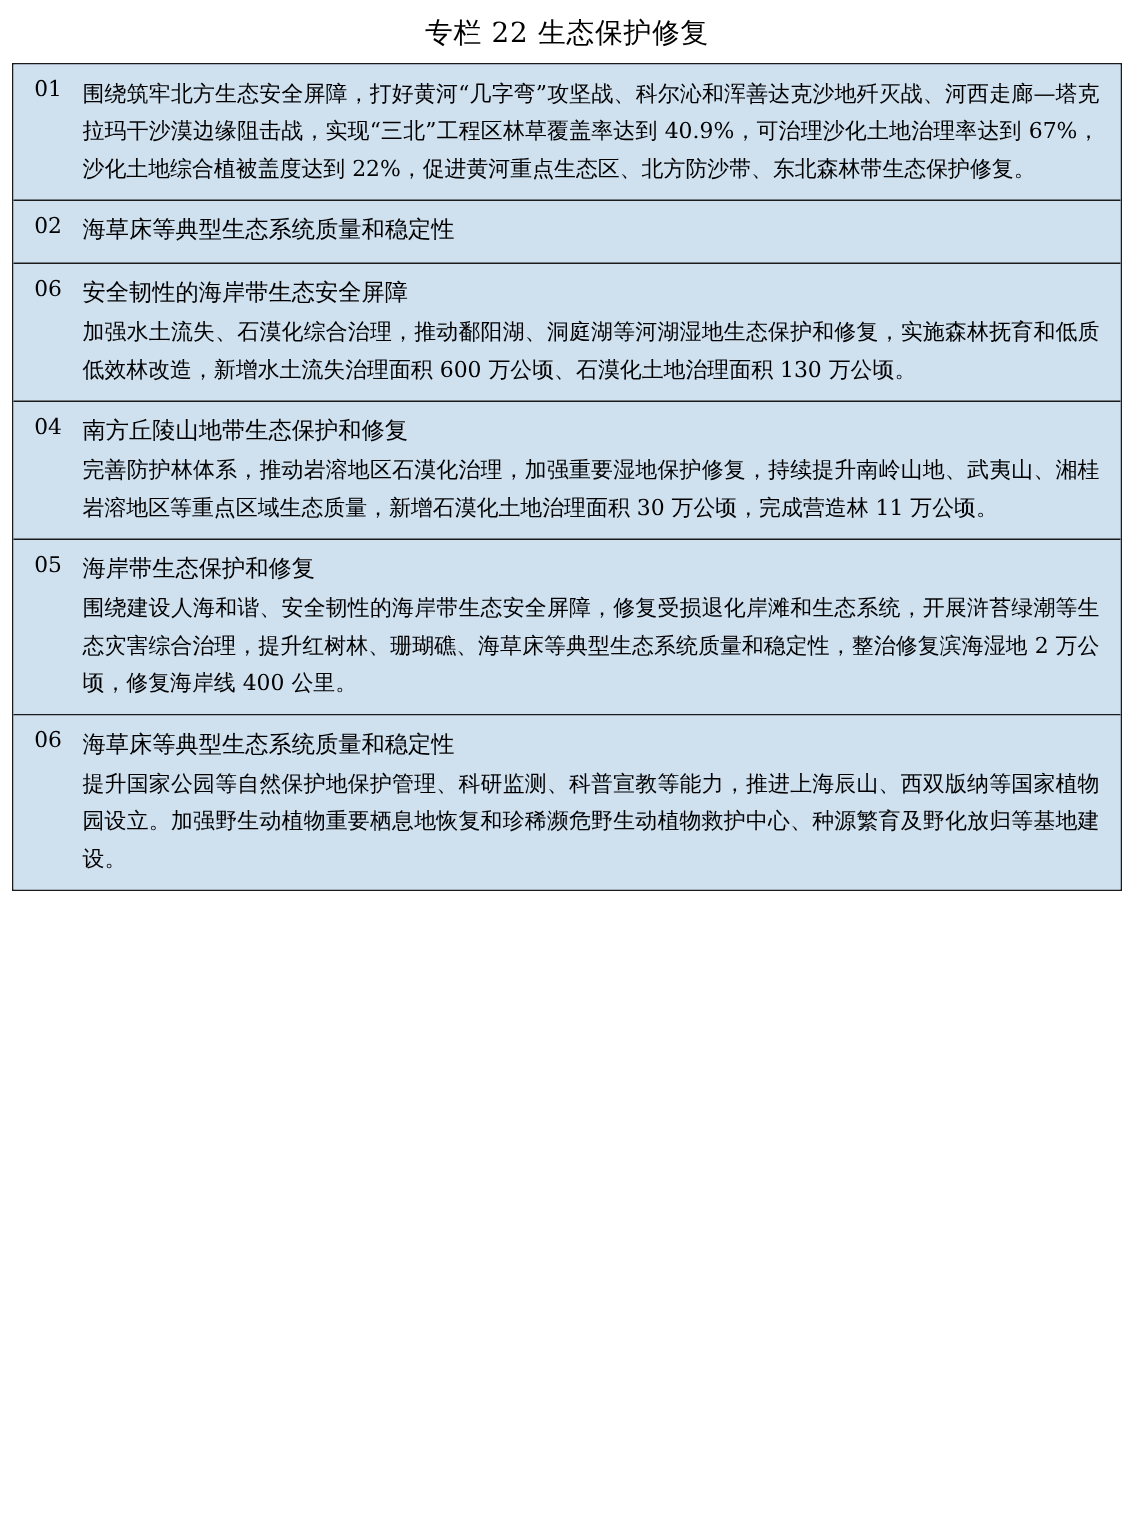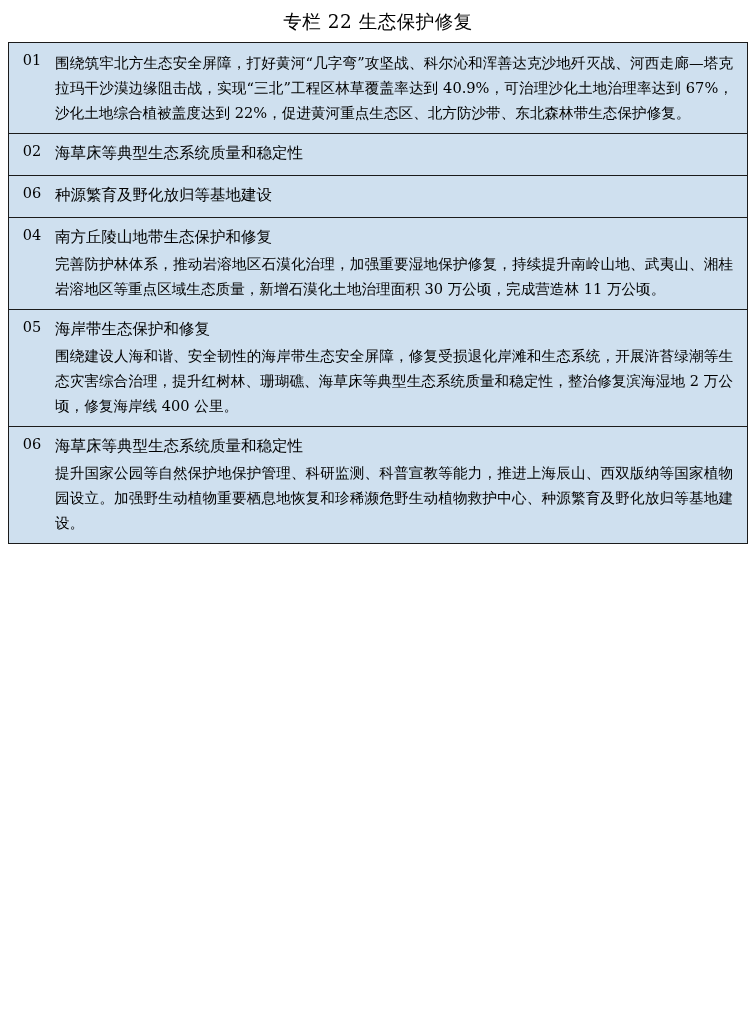"种源繁育及野化放归等基地建设" div.item-title { text: 种源繁育及野化放归等基地建设 -> 安全韧性的海岸带生态安全屏障 }
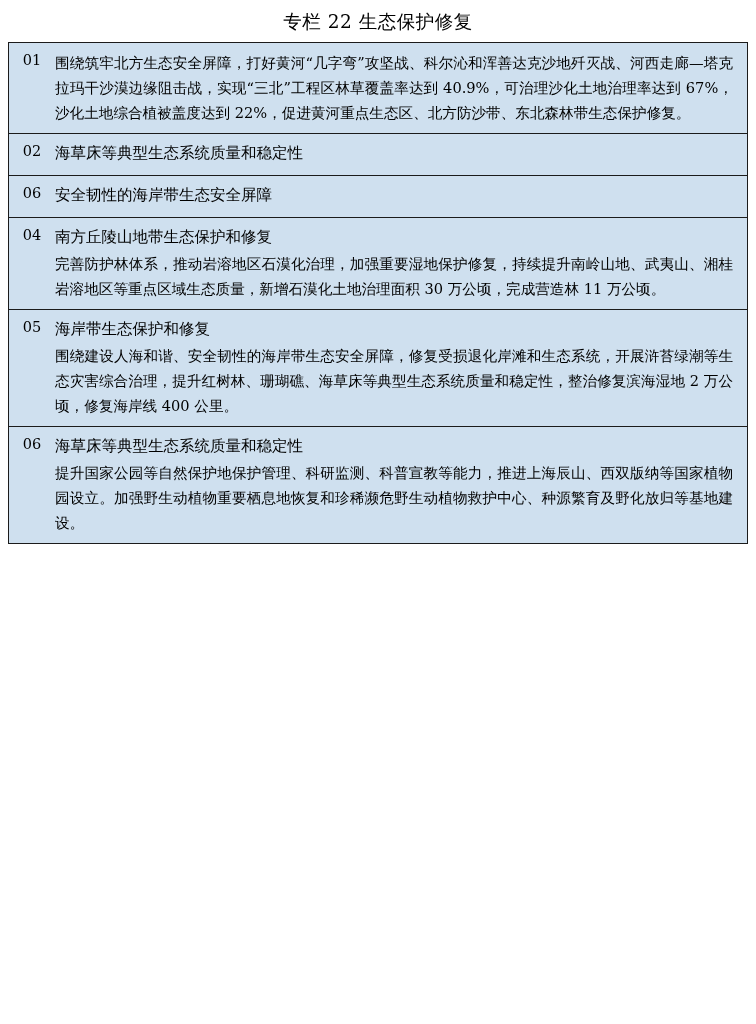"加强水土流失、石漠化综合治理，推动鄱阳湖、洞庭湖等河湖湿地生态保护和修复，实施森" div.item-body { html: none -> <div>加强水土流失、石漠化综合治理，推动鄱阳湖、洞庭湖等河湖湿地生态保护和修复，实施森林抚育和低质低效林改造，新增水土流失治理面积 600 万公顷、石漠化土地治理面积 130 万公顷。</div> }
